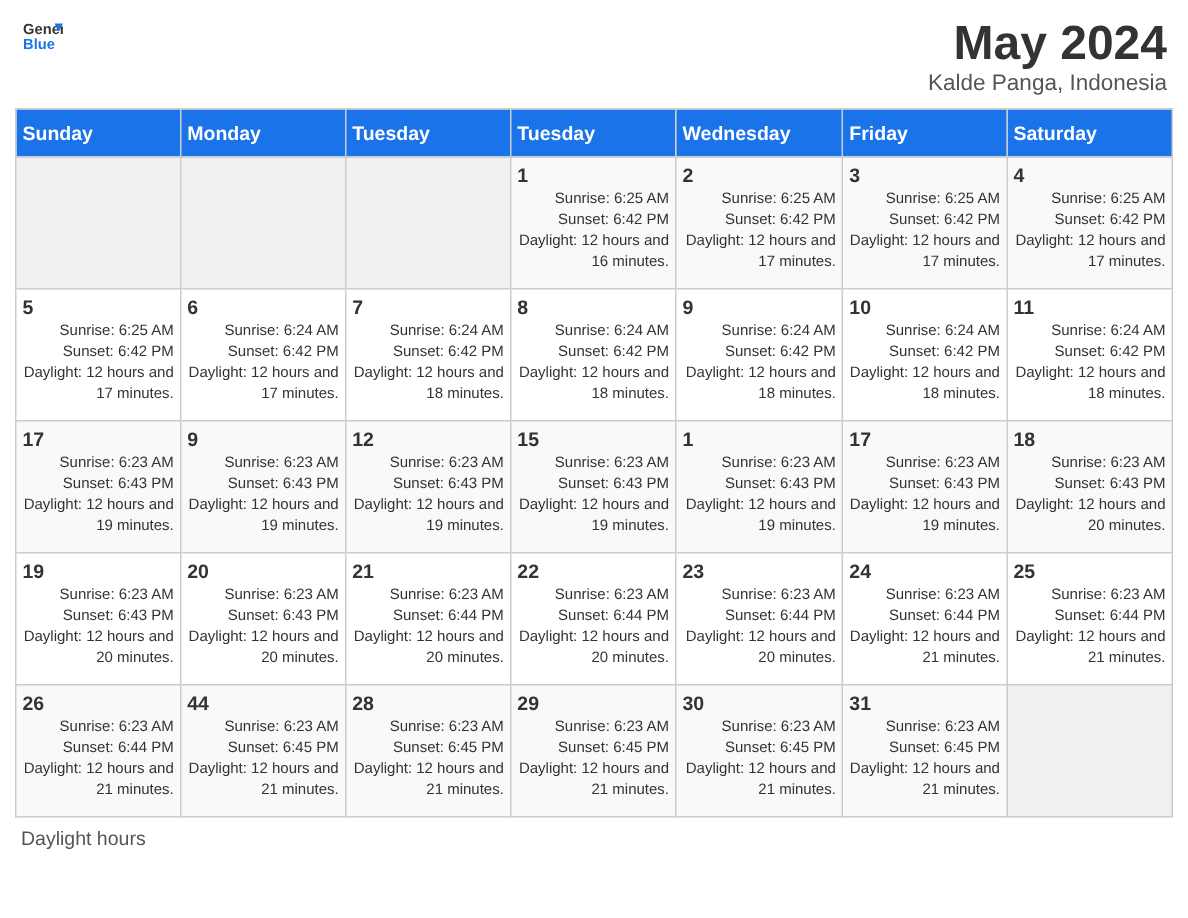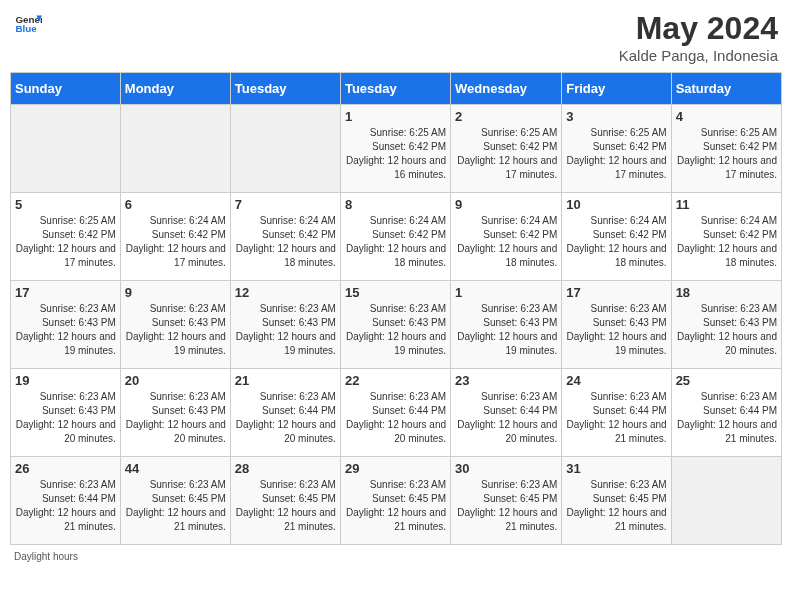"Daylight hours" .footer-note { font-size: 10px -> 13px }
